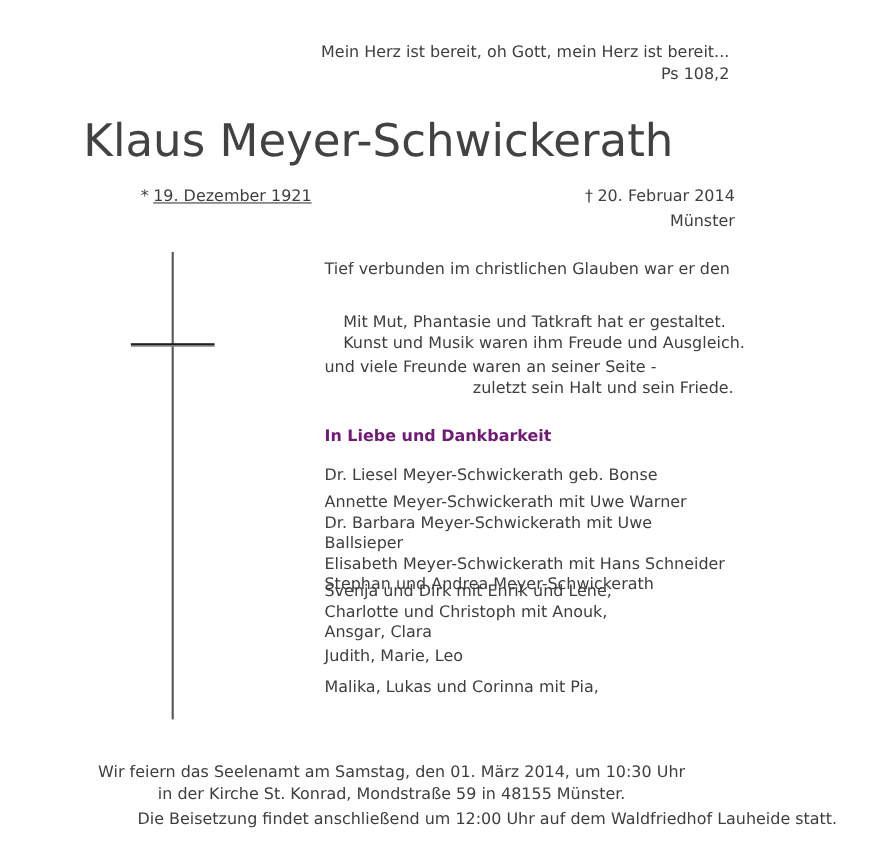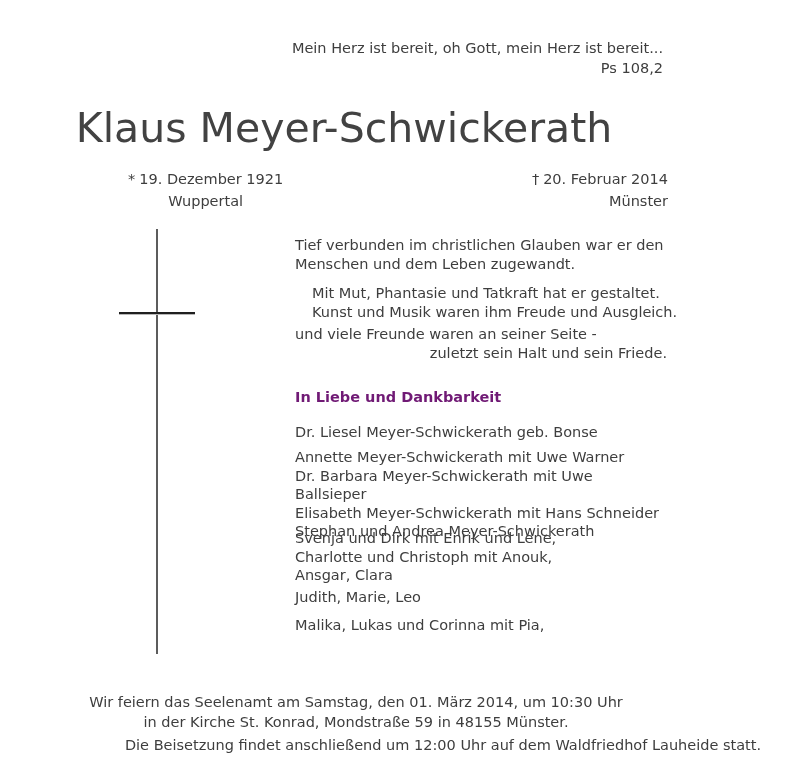"* 19. Dezember 1921" #birth { text-align: center -> right; text-decoration: none -> underline }
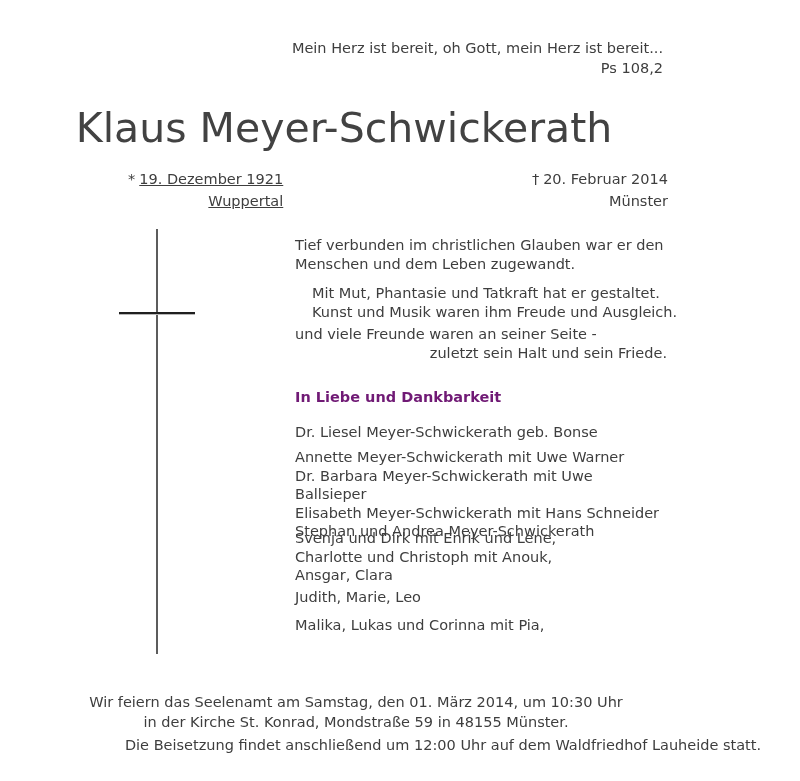"Wuppertal" div { html: <div>Wuppertal</div> -> none }
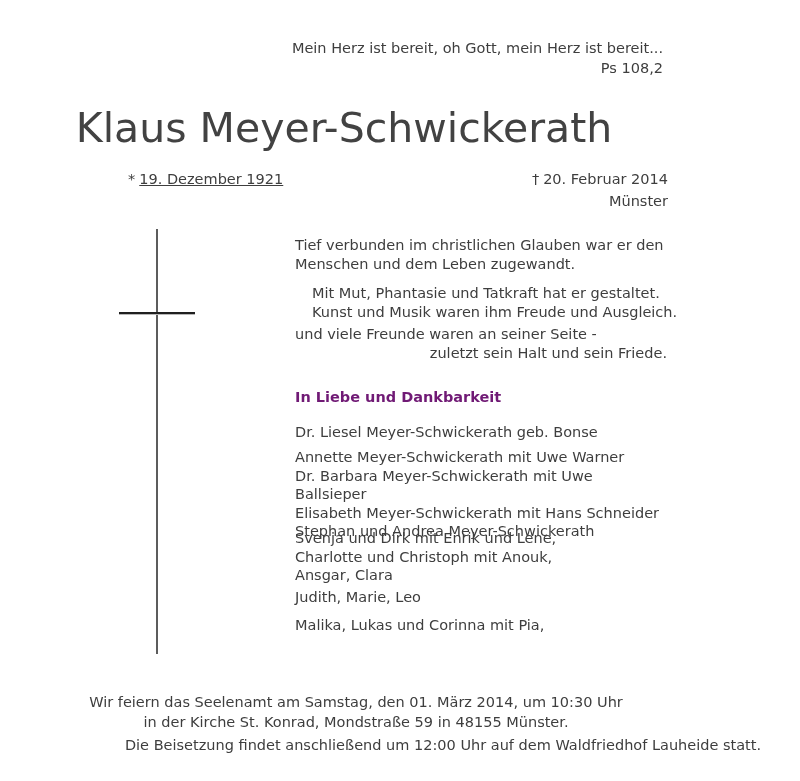"Menschen und dem Leben zugewandt." div { html: <div>Menschen und dem Leben zugewandt.</div> -> none }
